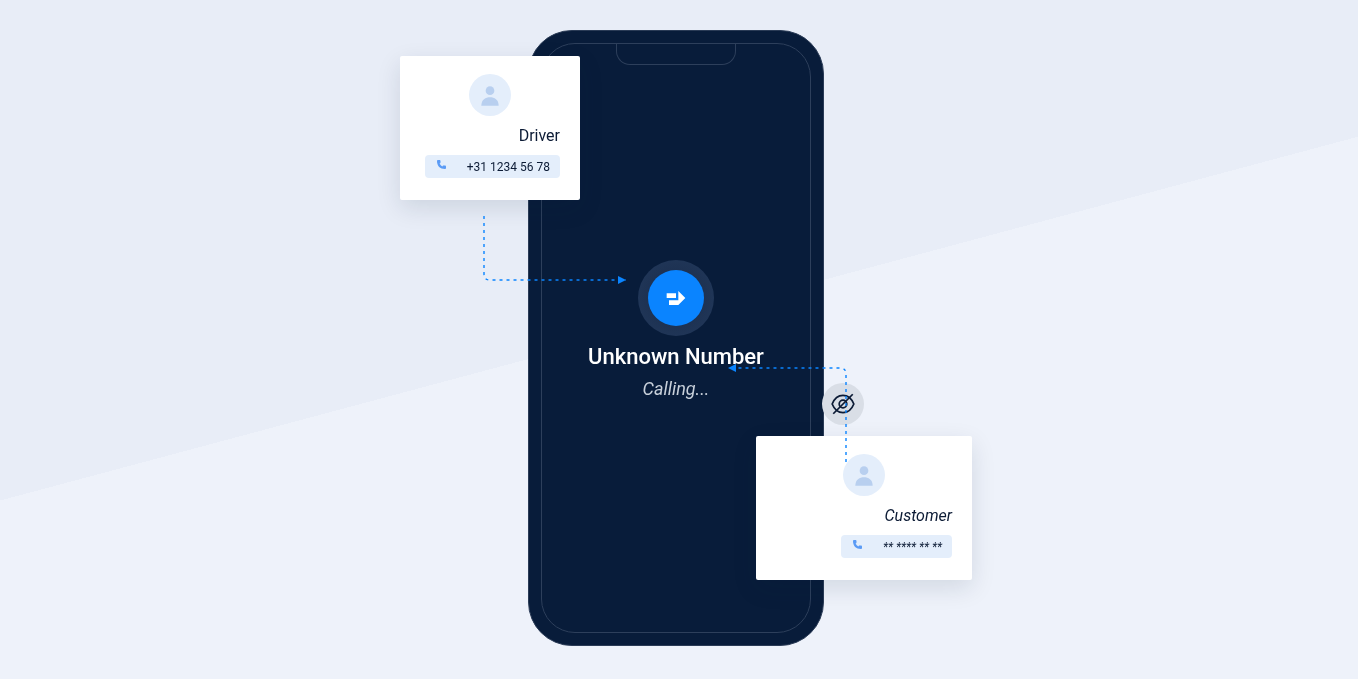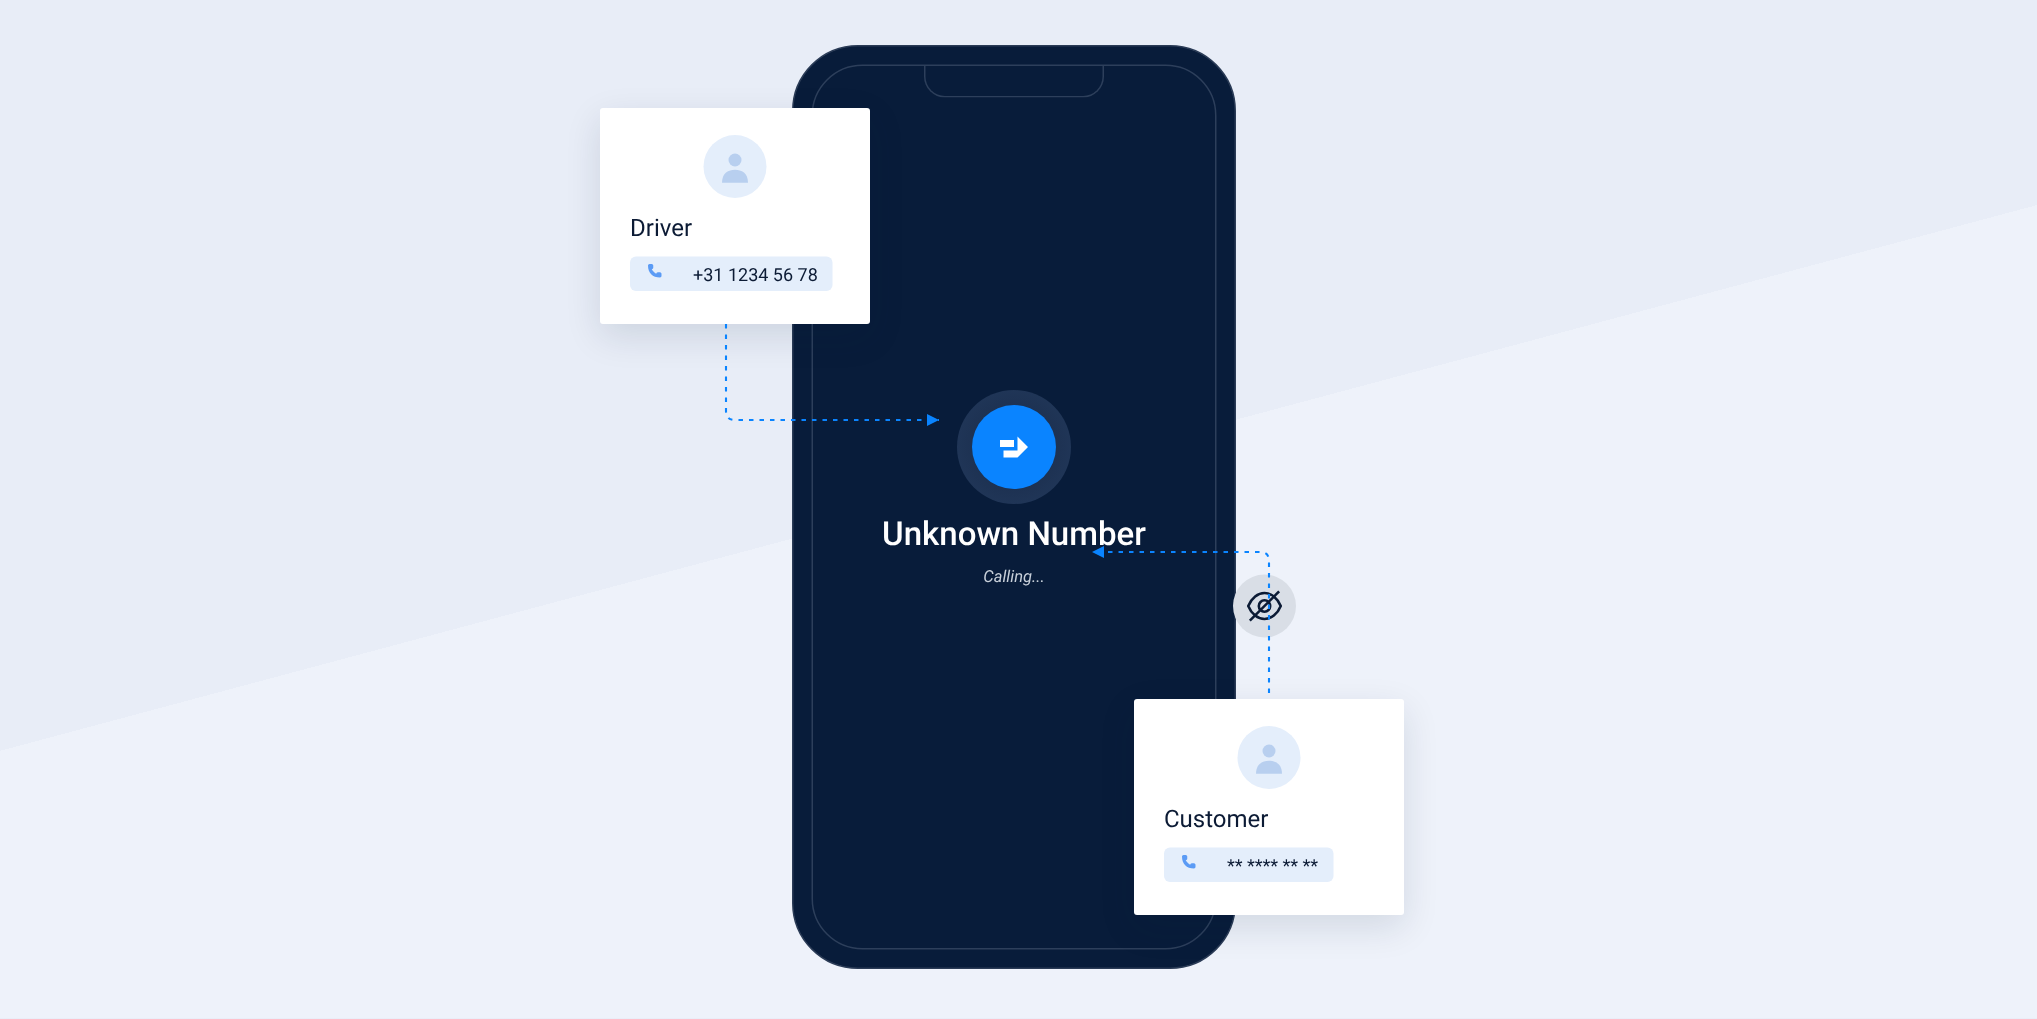"Driver" .card { margin-top: 16px -> none; text-align: left -> right }
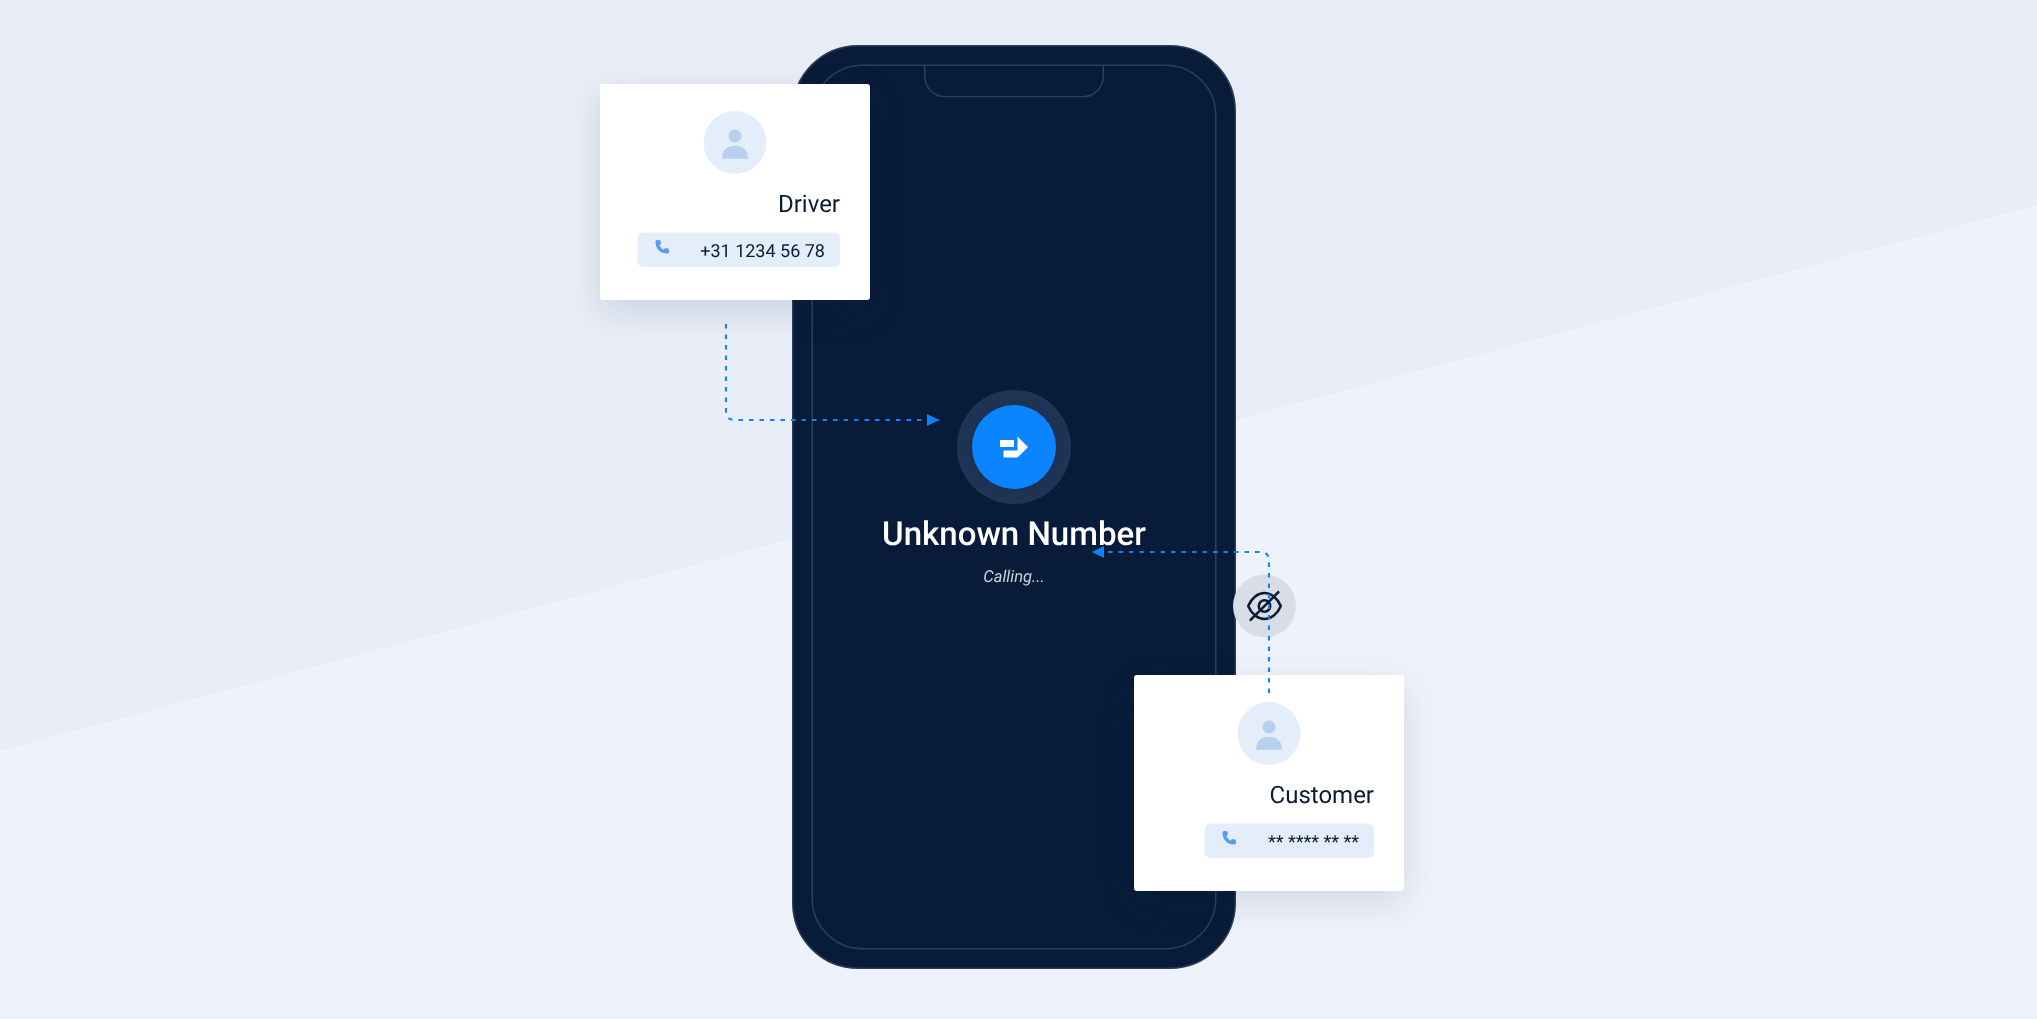"Calling..." .calling-text { font-size: 11px -> 18px }
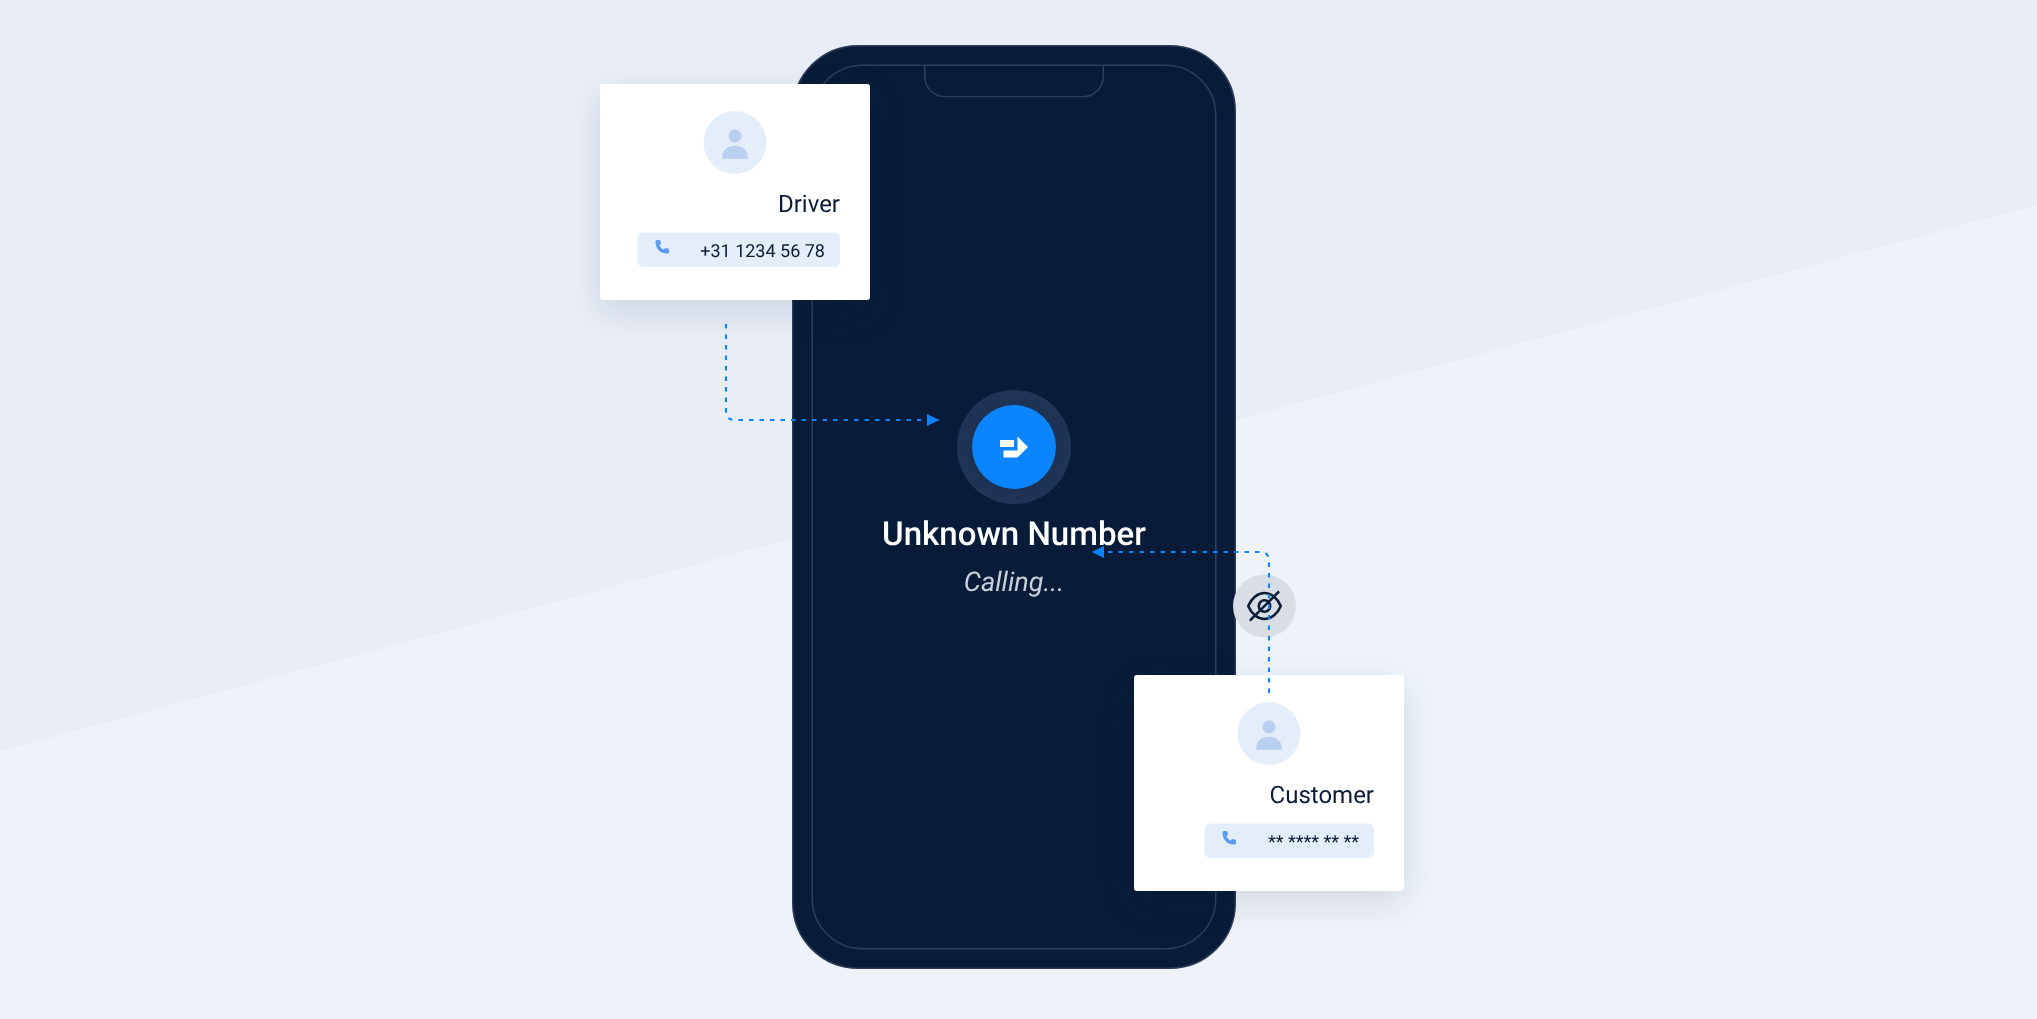"Customer" .card-customer { font-style: none -> italic; top: 450px -> 436px; width: 180px -> 216px }
